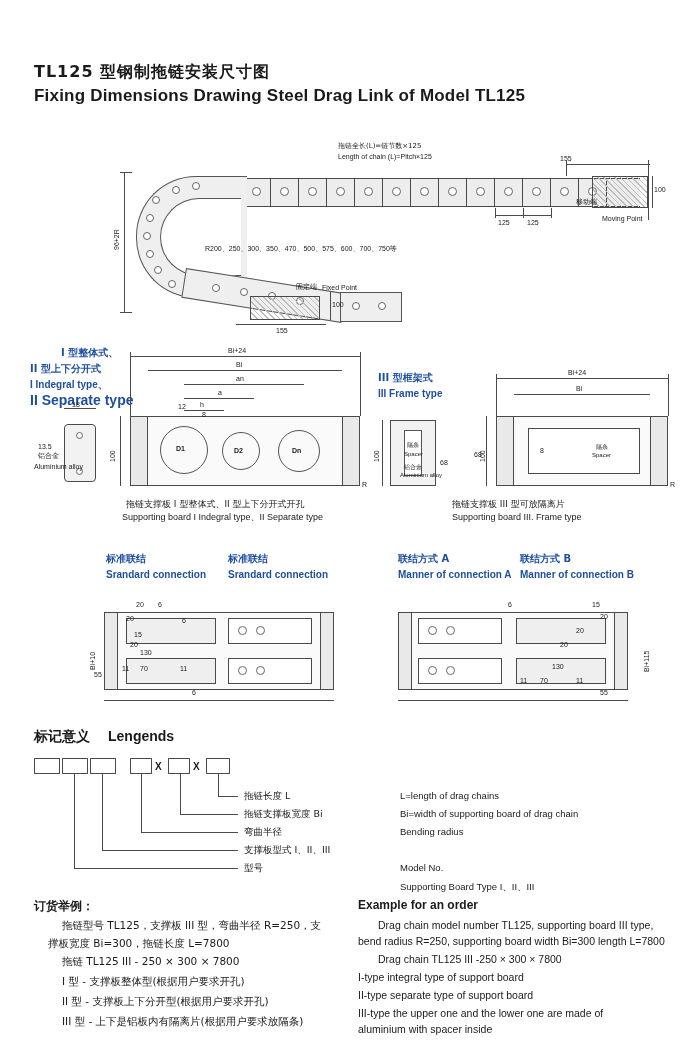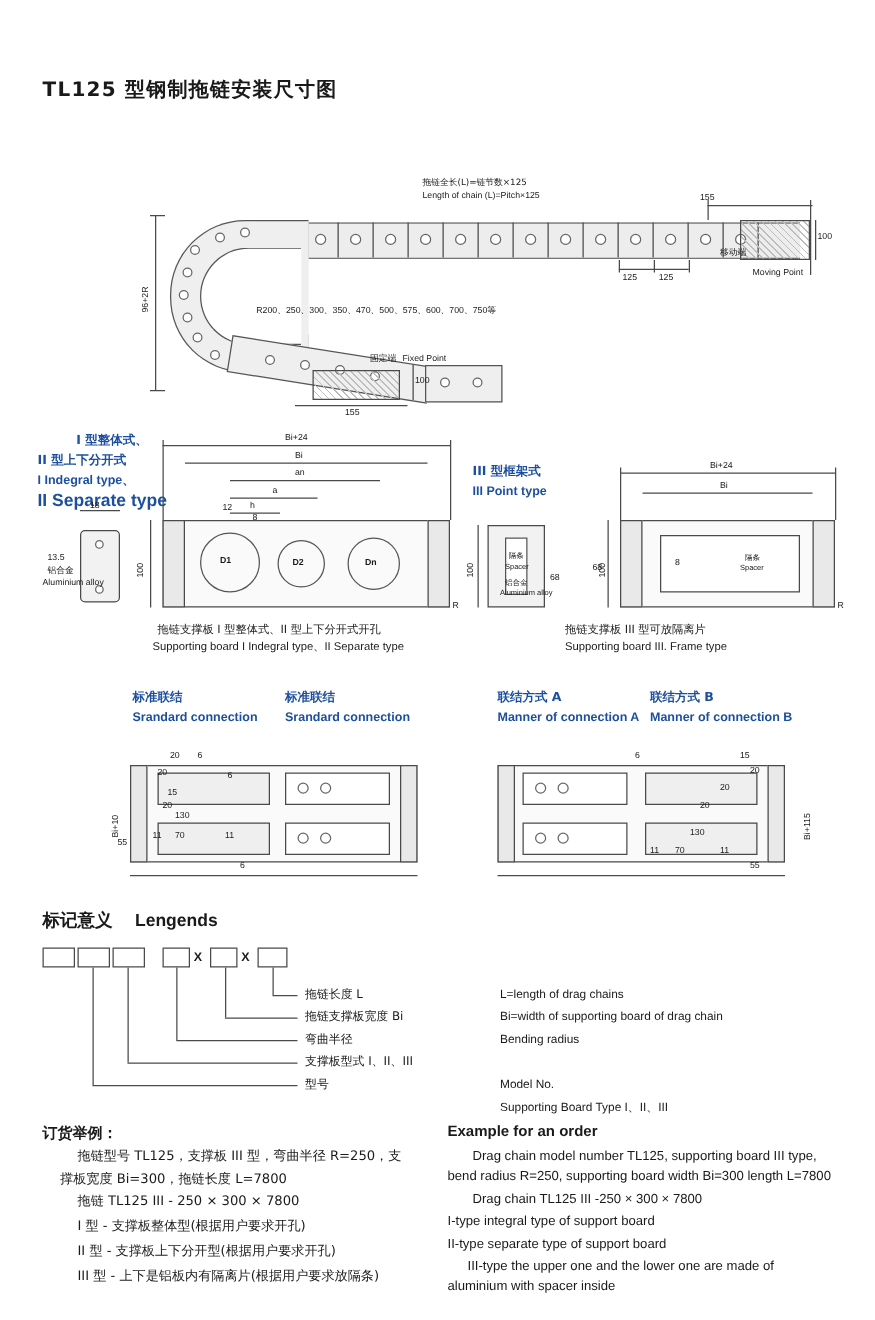"Fixing Dimensions Drawing Steel Drag" div.title-en { html: none -> <div>Fixing Dimensions Drawing Steel Drag Link of Model TL125</div> }
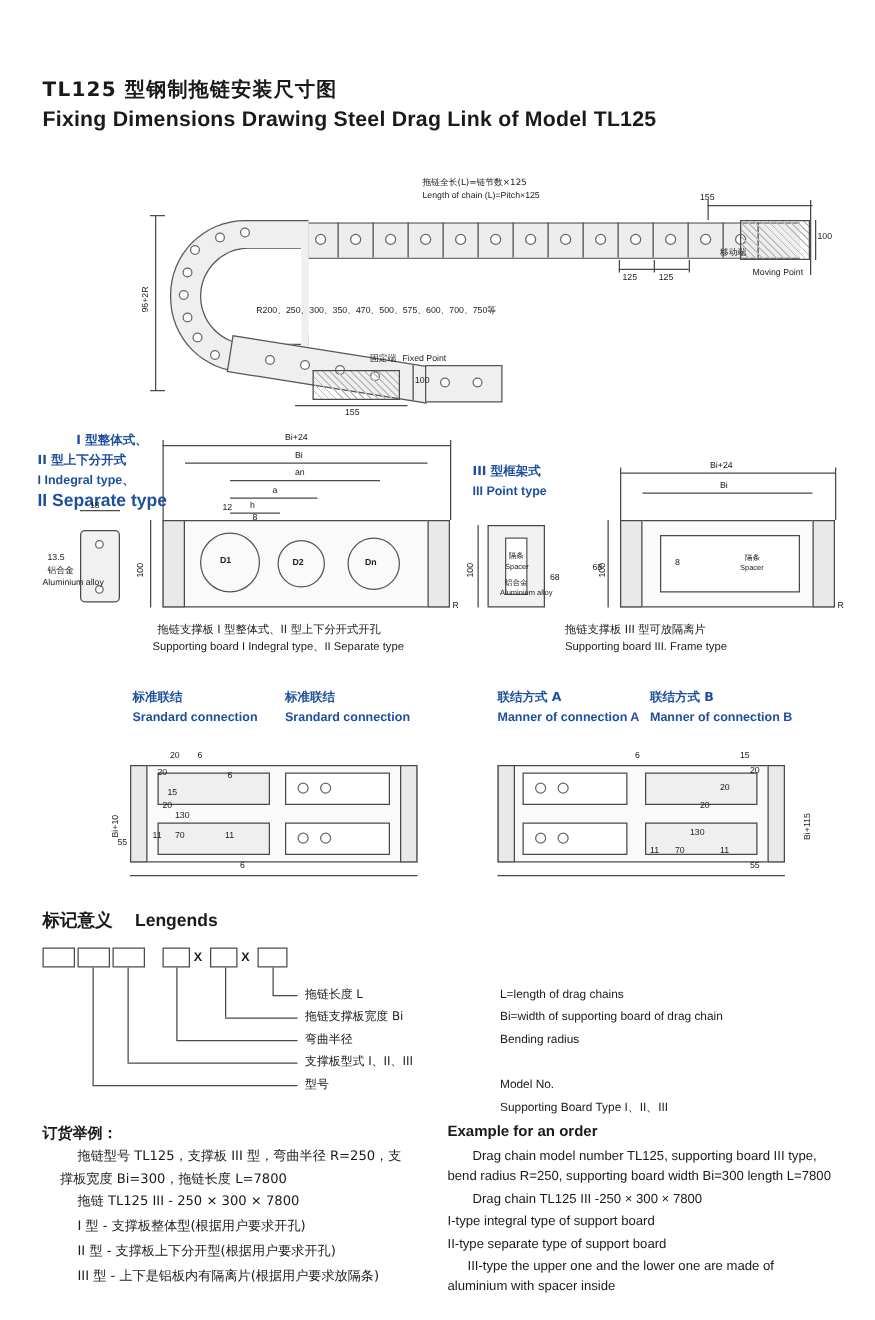"III Point type" div.t { text: Point -> Frame }
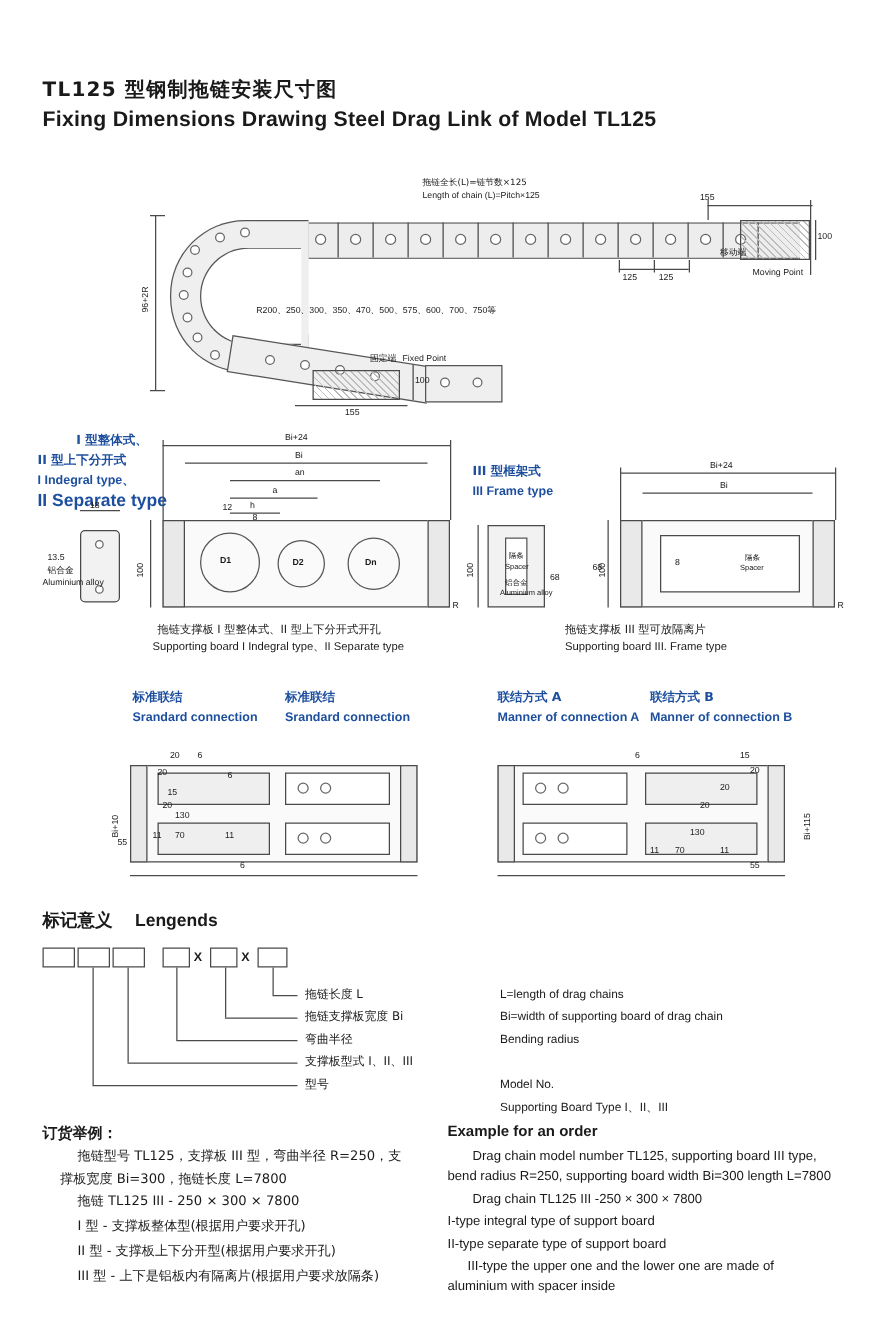"III-type the upper one and" div.order-line { left: 374px -> 358px }
